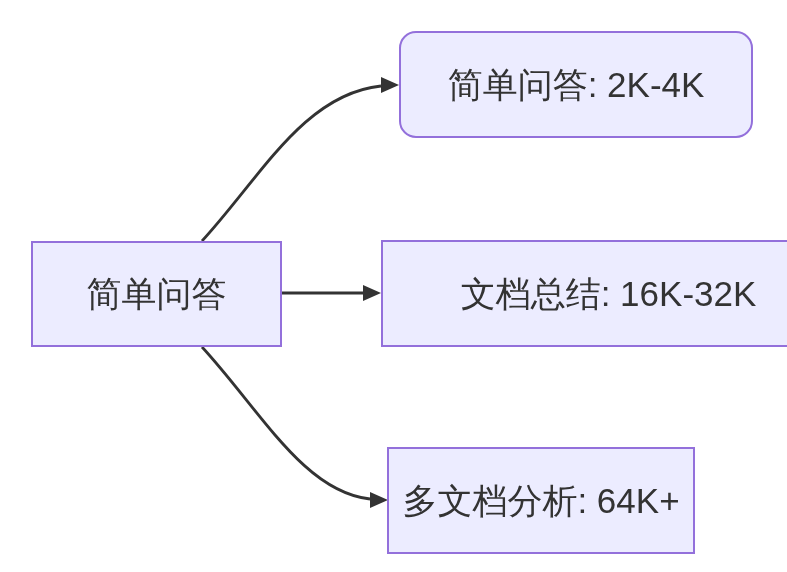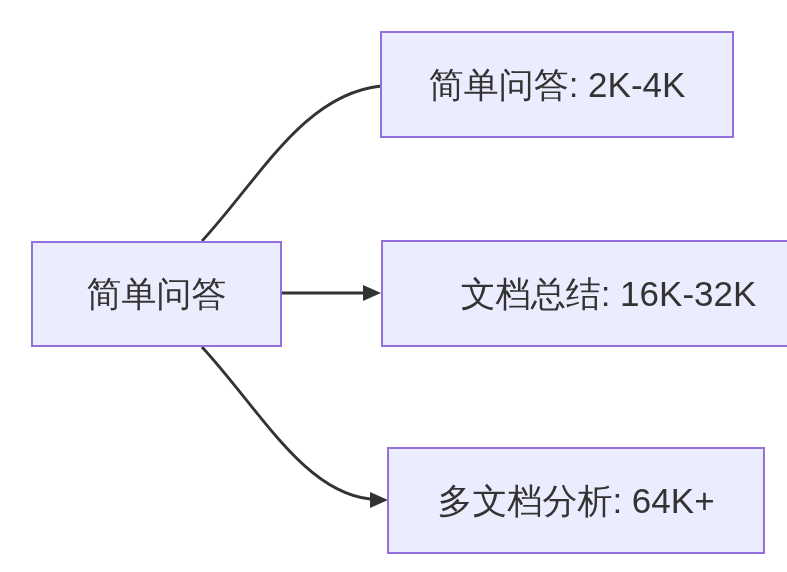"简单问答: 2K-4K" .node-simple-qa { border-radius: none -> 17px; left: 380px -> 399px }
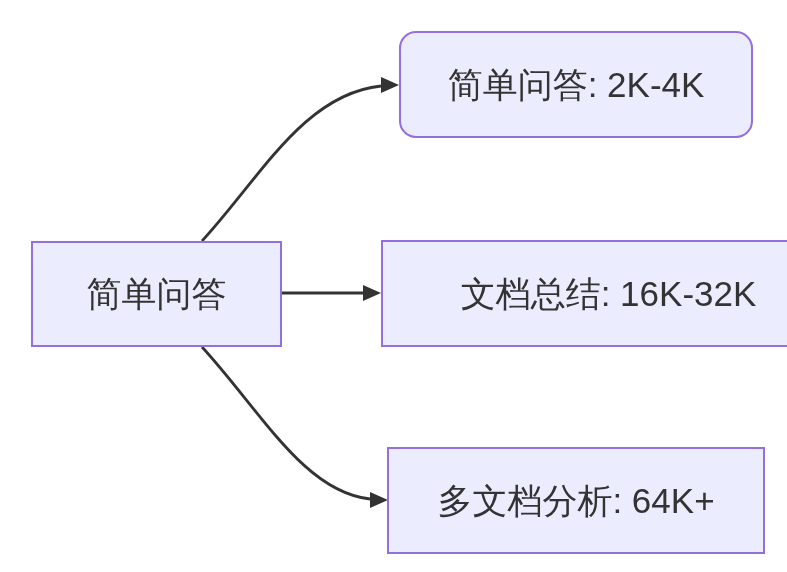"多文档分析: 64K+" .node-multi-doc { width: 378px -> 308px }
